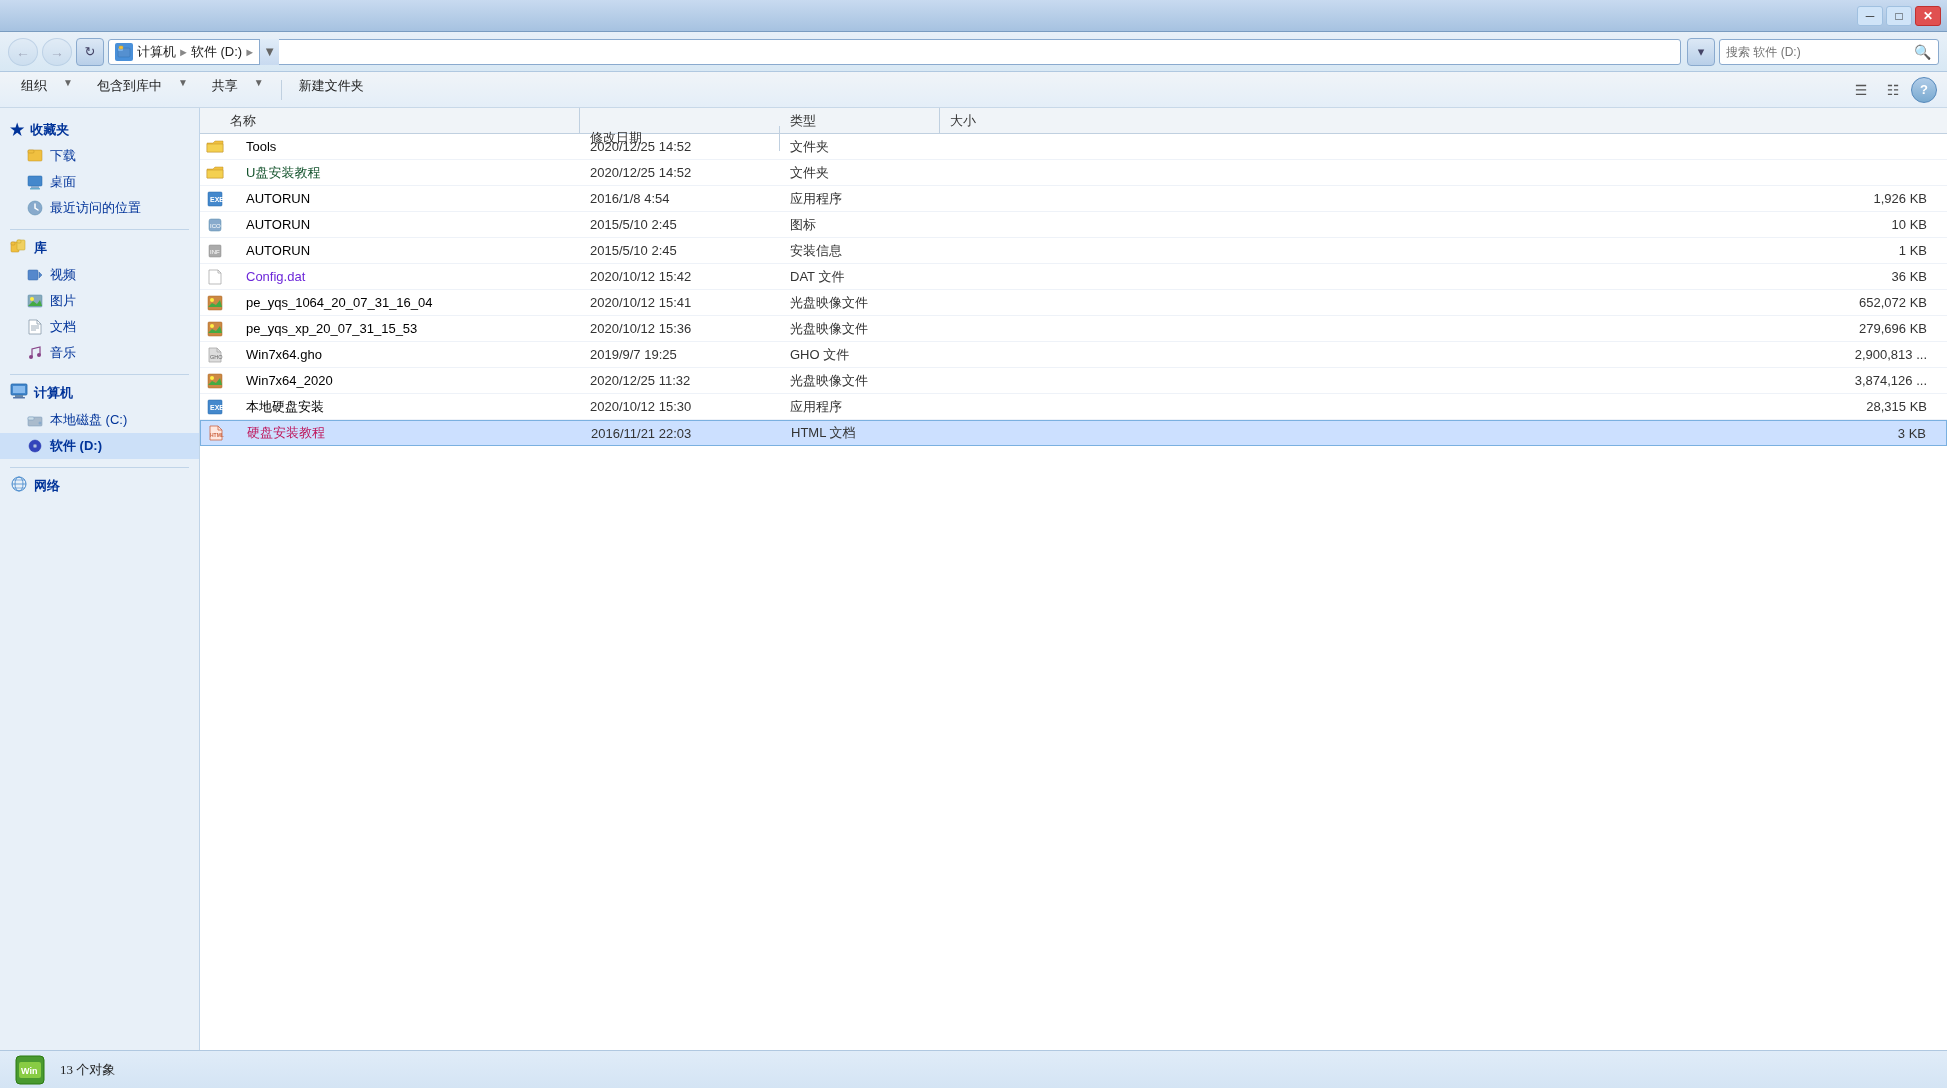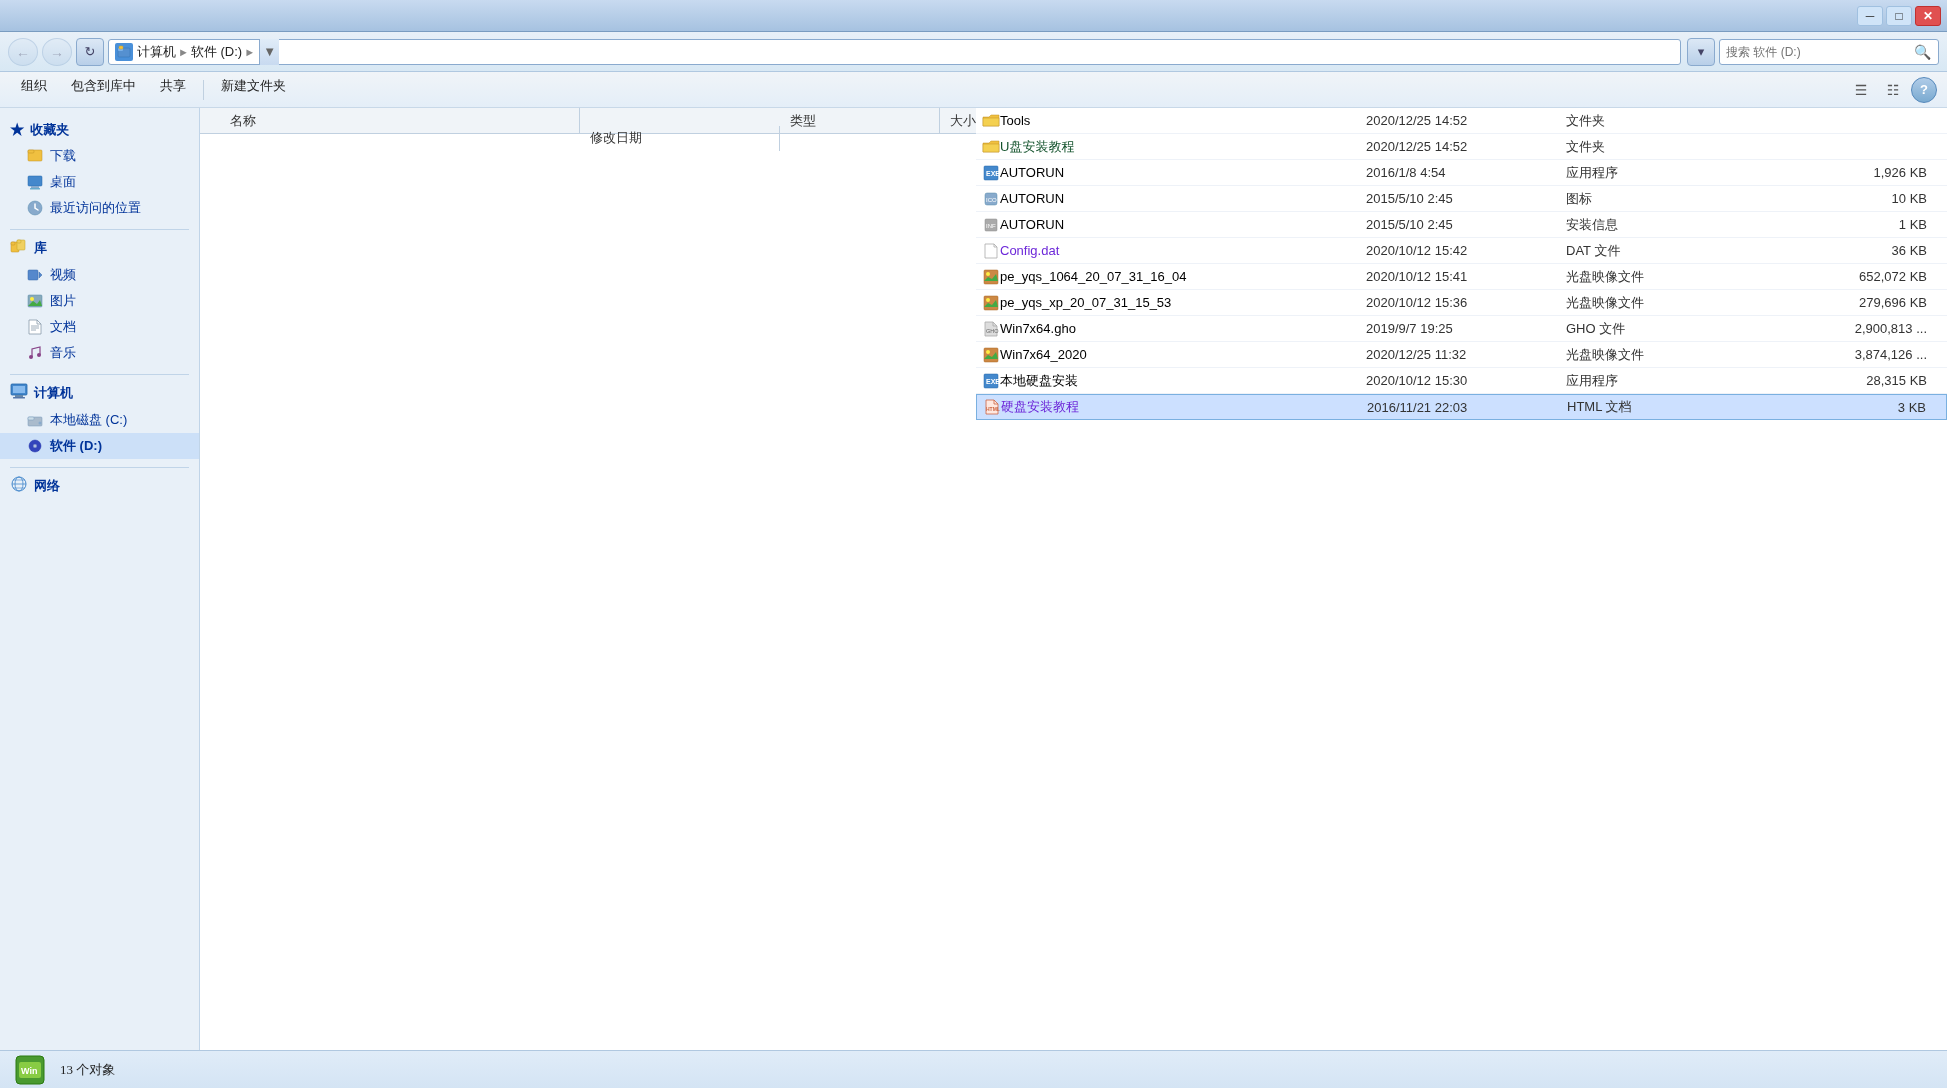"组织" .toolbar-btn { flex-direction: column -> none }
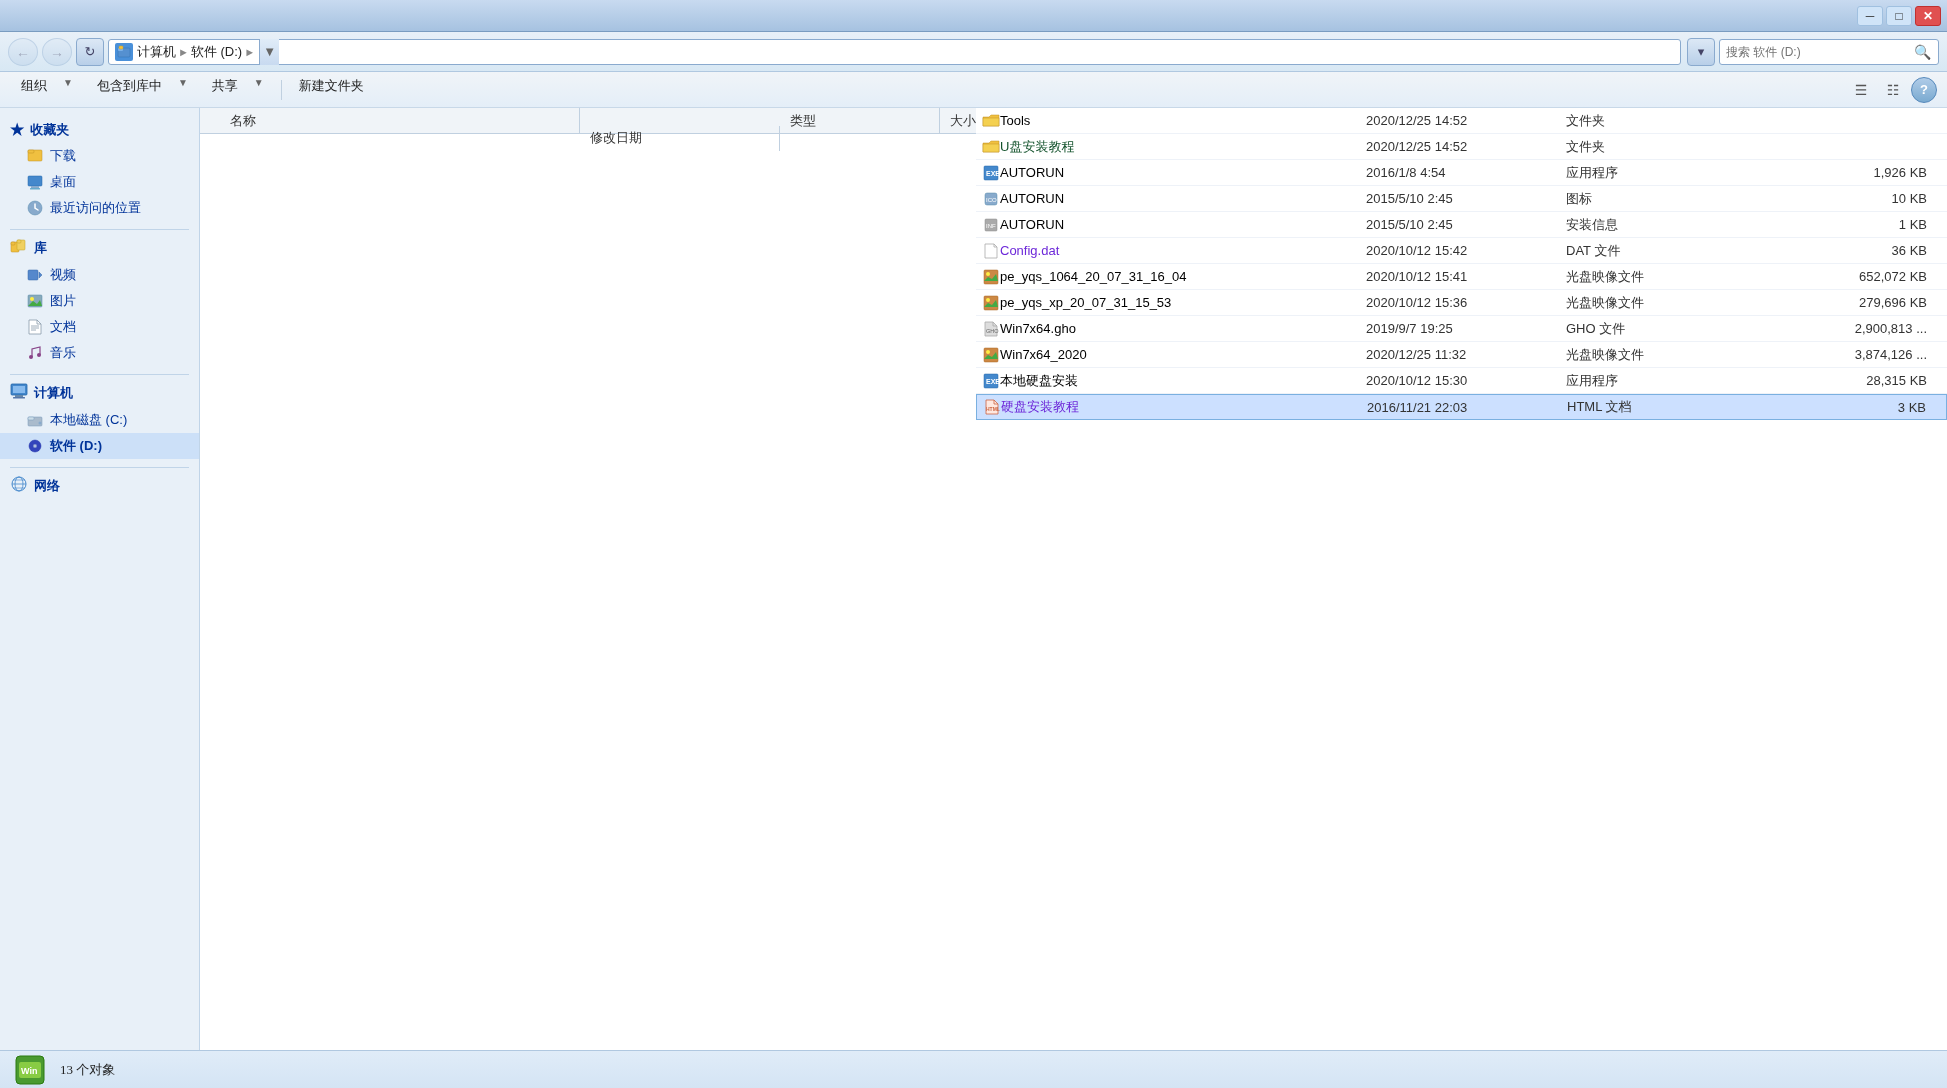"名称" .file-area { flex-direction: row -> column }
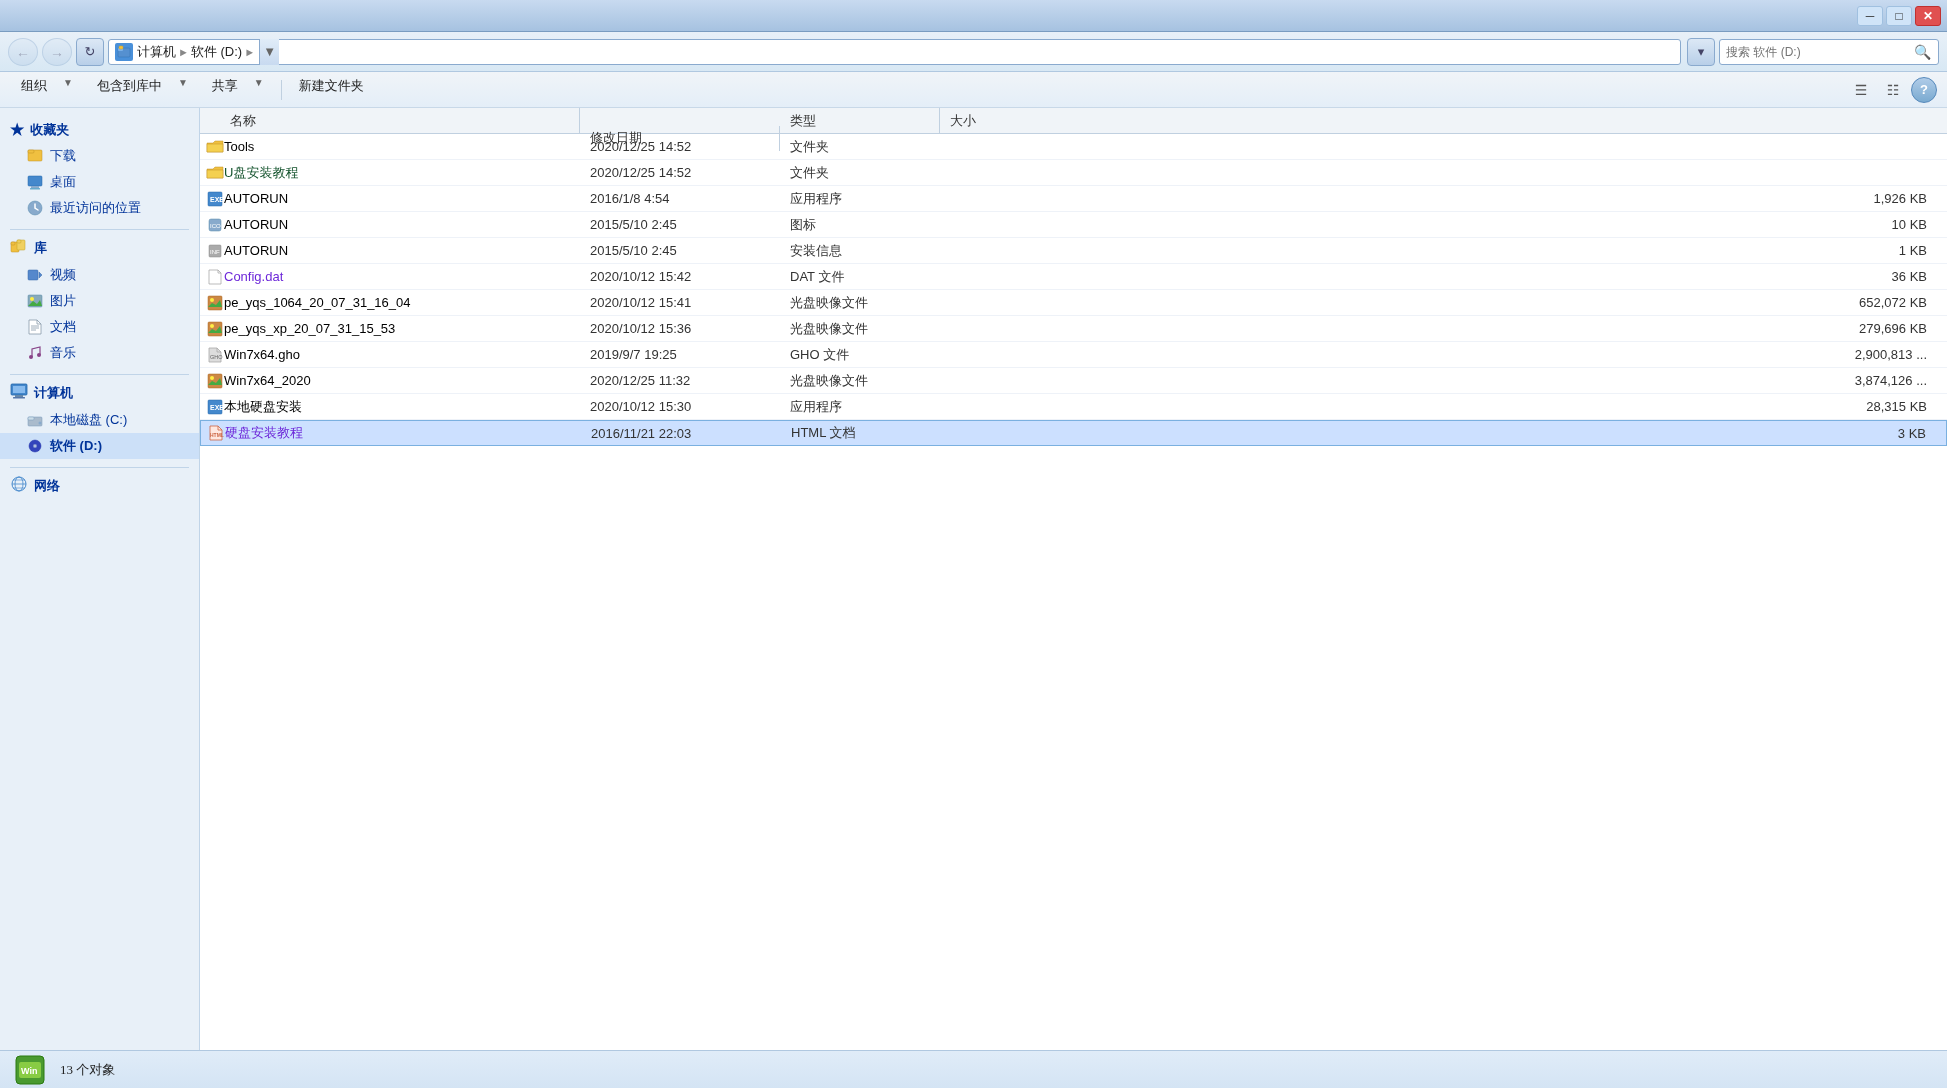"Tools" .file-cell-name { gap: 0 -> 22px }
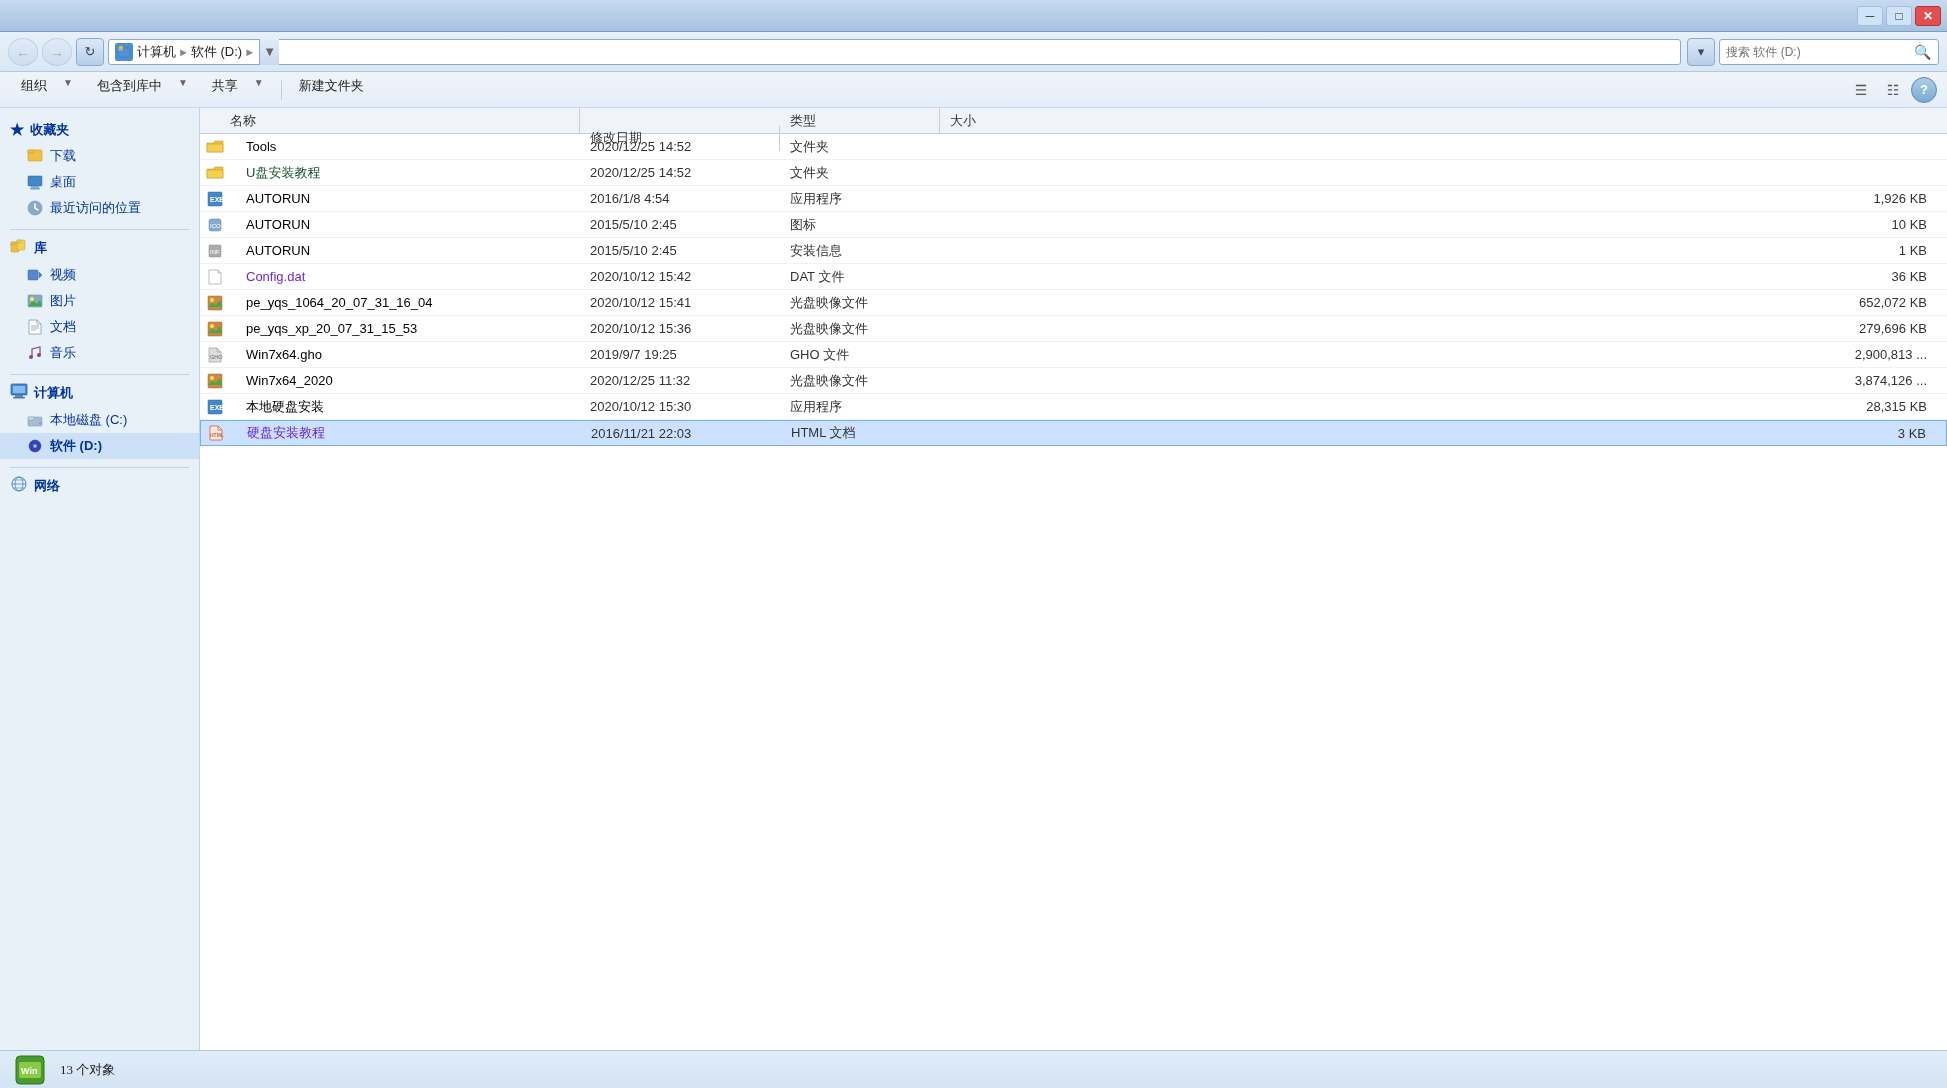"硬盘安装教程" span { color: #6d28d9 -> #be185d }
